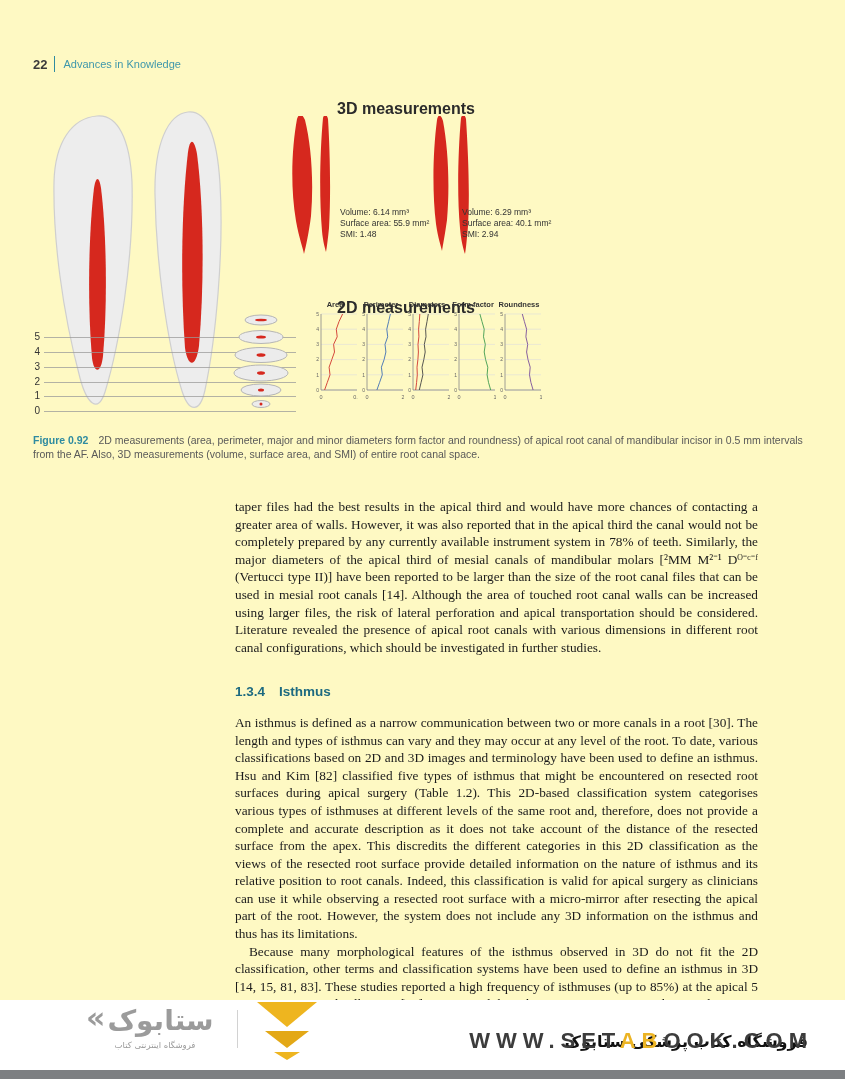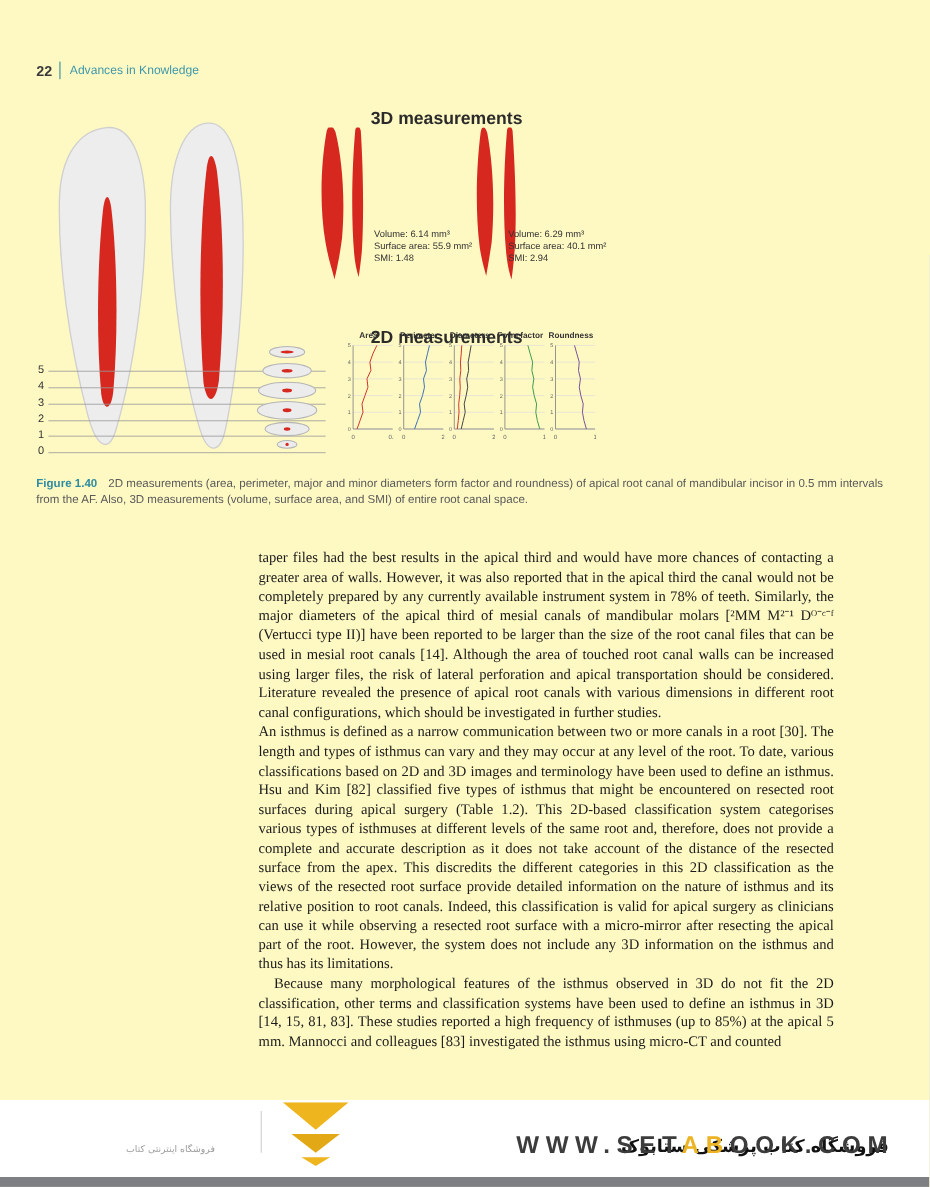"Figure 1.40" span.figlbl { text: 1.40 -> 0.92 }
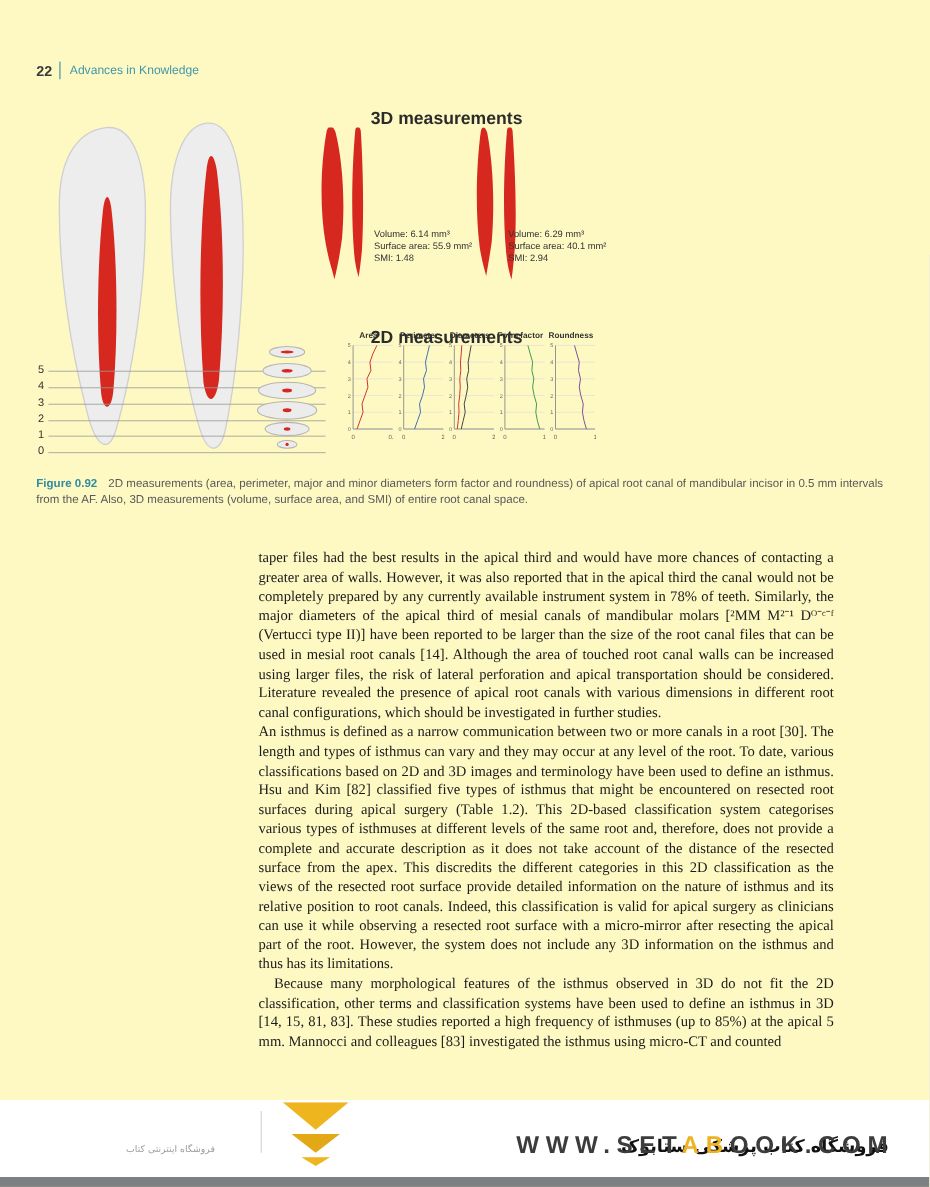"1.3.4 Isthmus" div.section-head { html: none -> <div> <span>1.3.4</span><span>Isthmus</span> </div> }
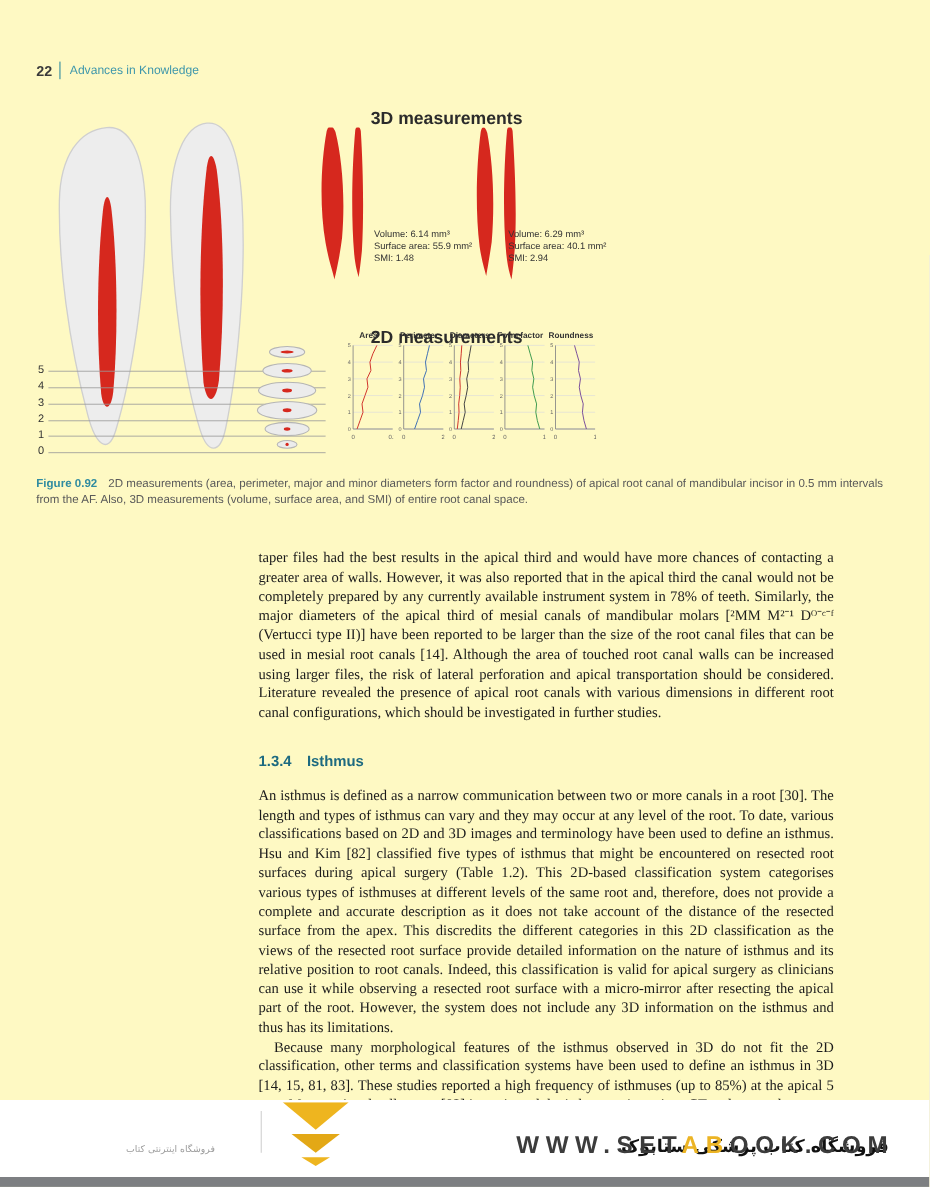"« ستابوک" div.logo-fa { html: none -> <div> <span>«</span><span>ستابوک</span> </div> }
